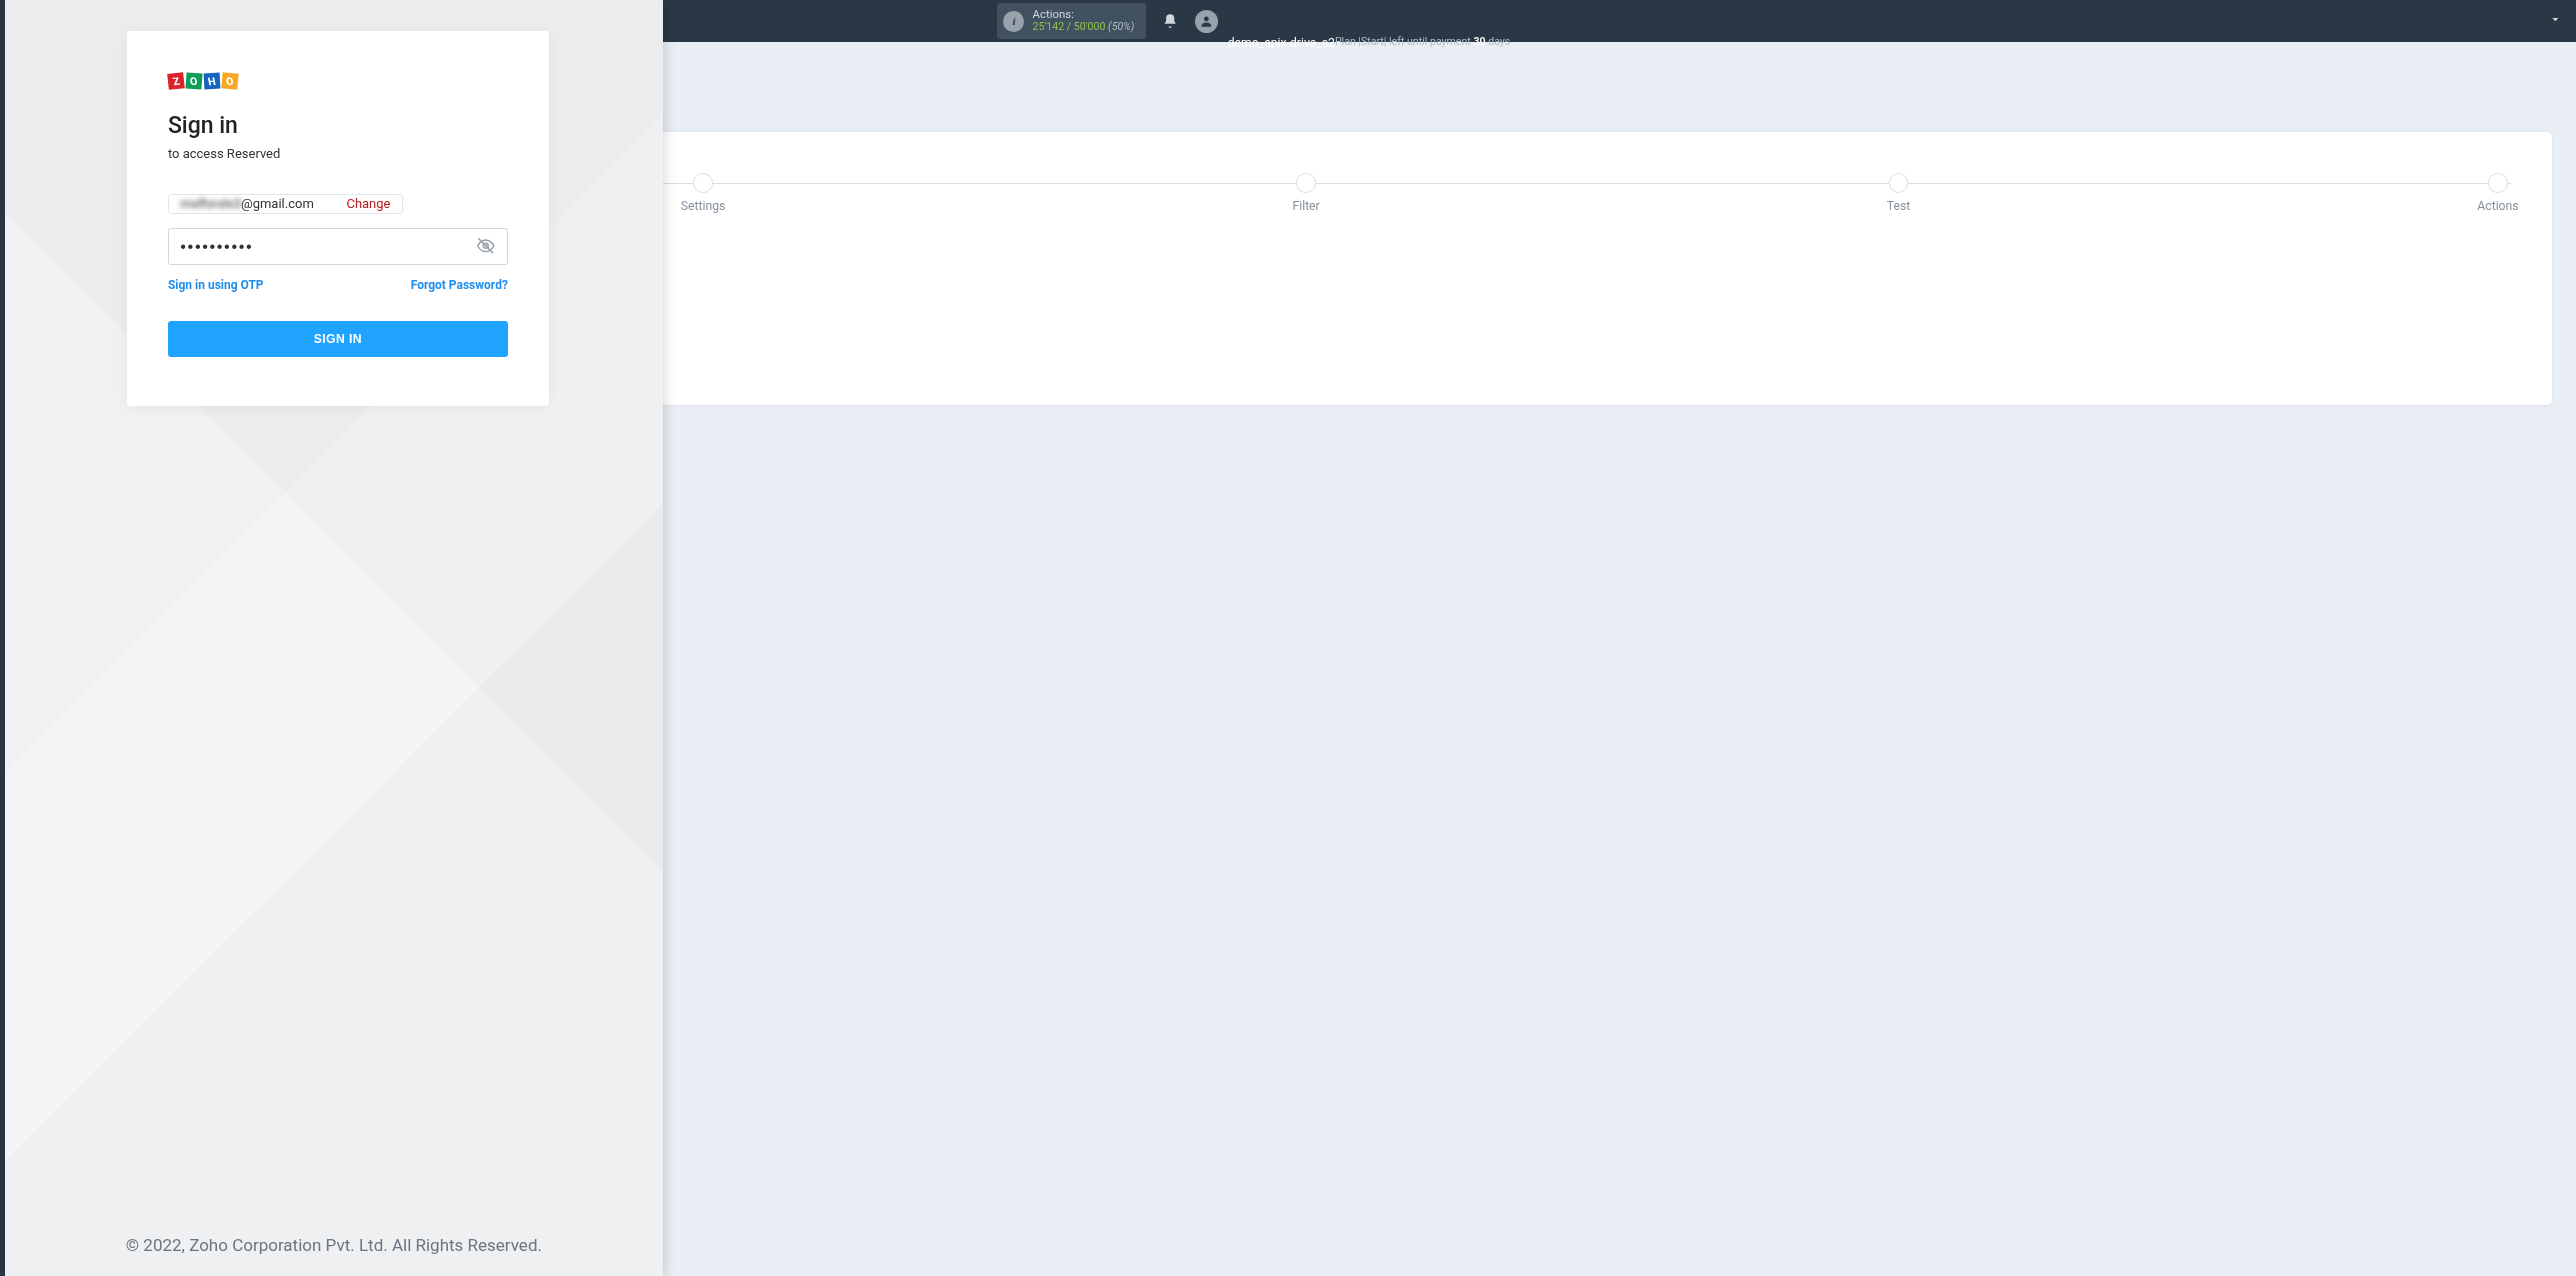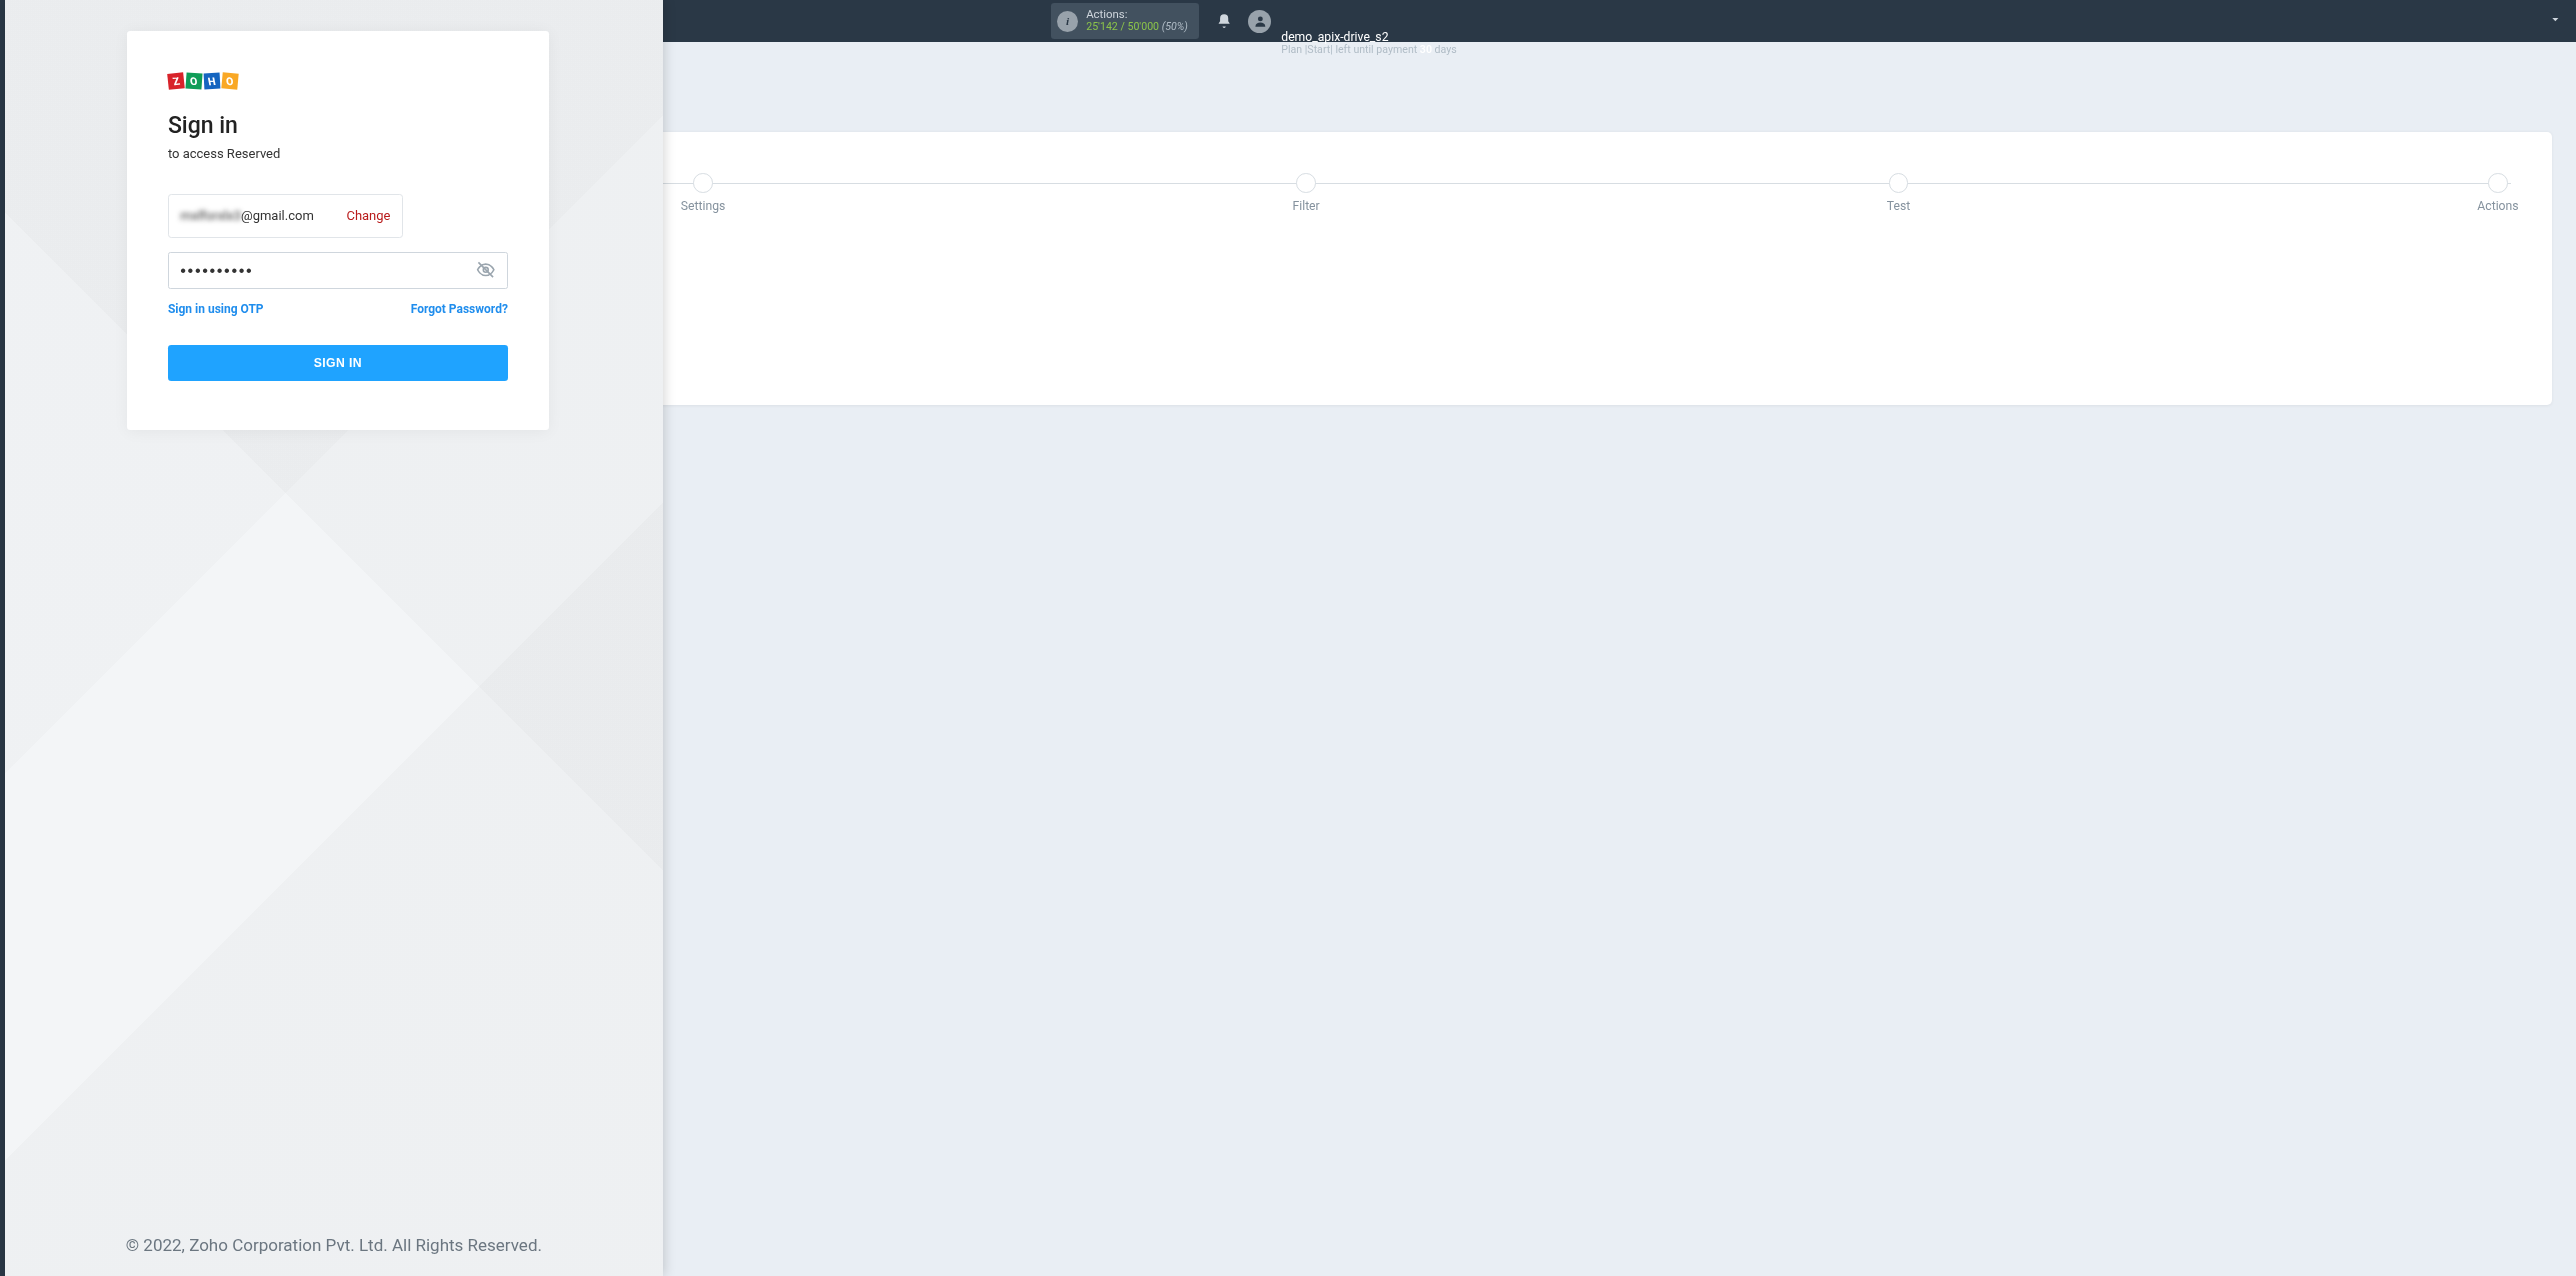"demo_apix-drive_s2" .user-text { flex-direction: column -> row }
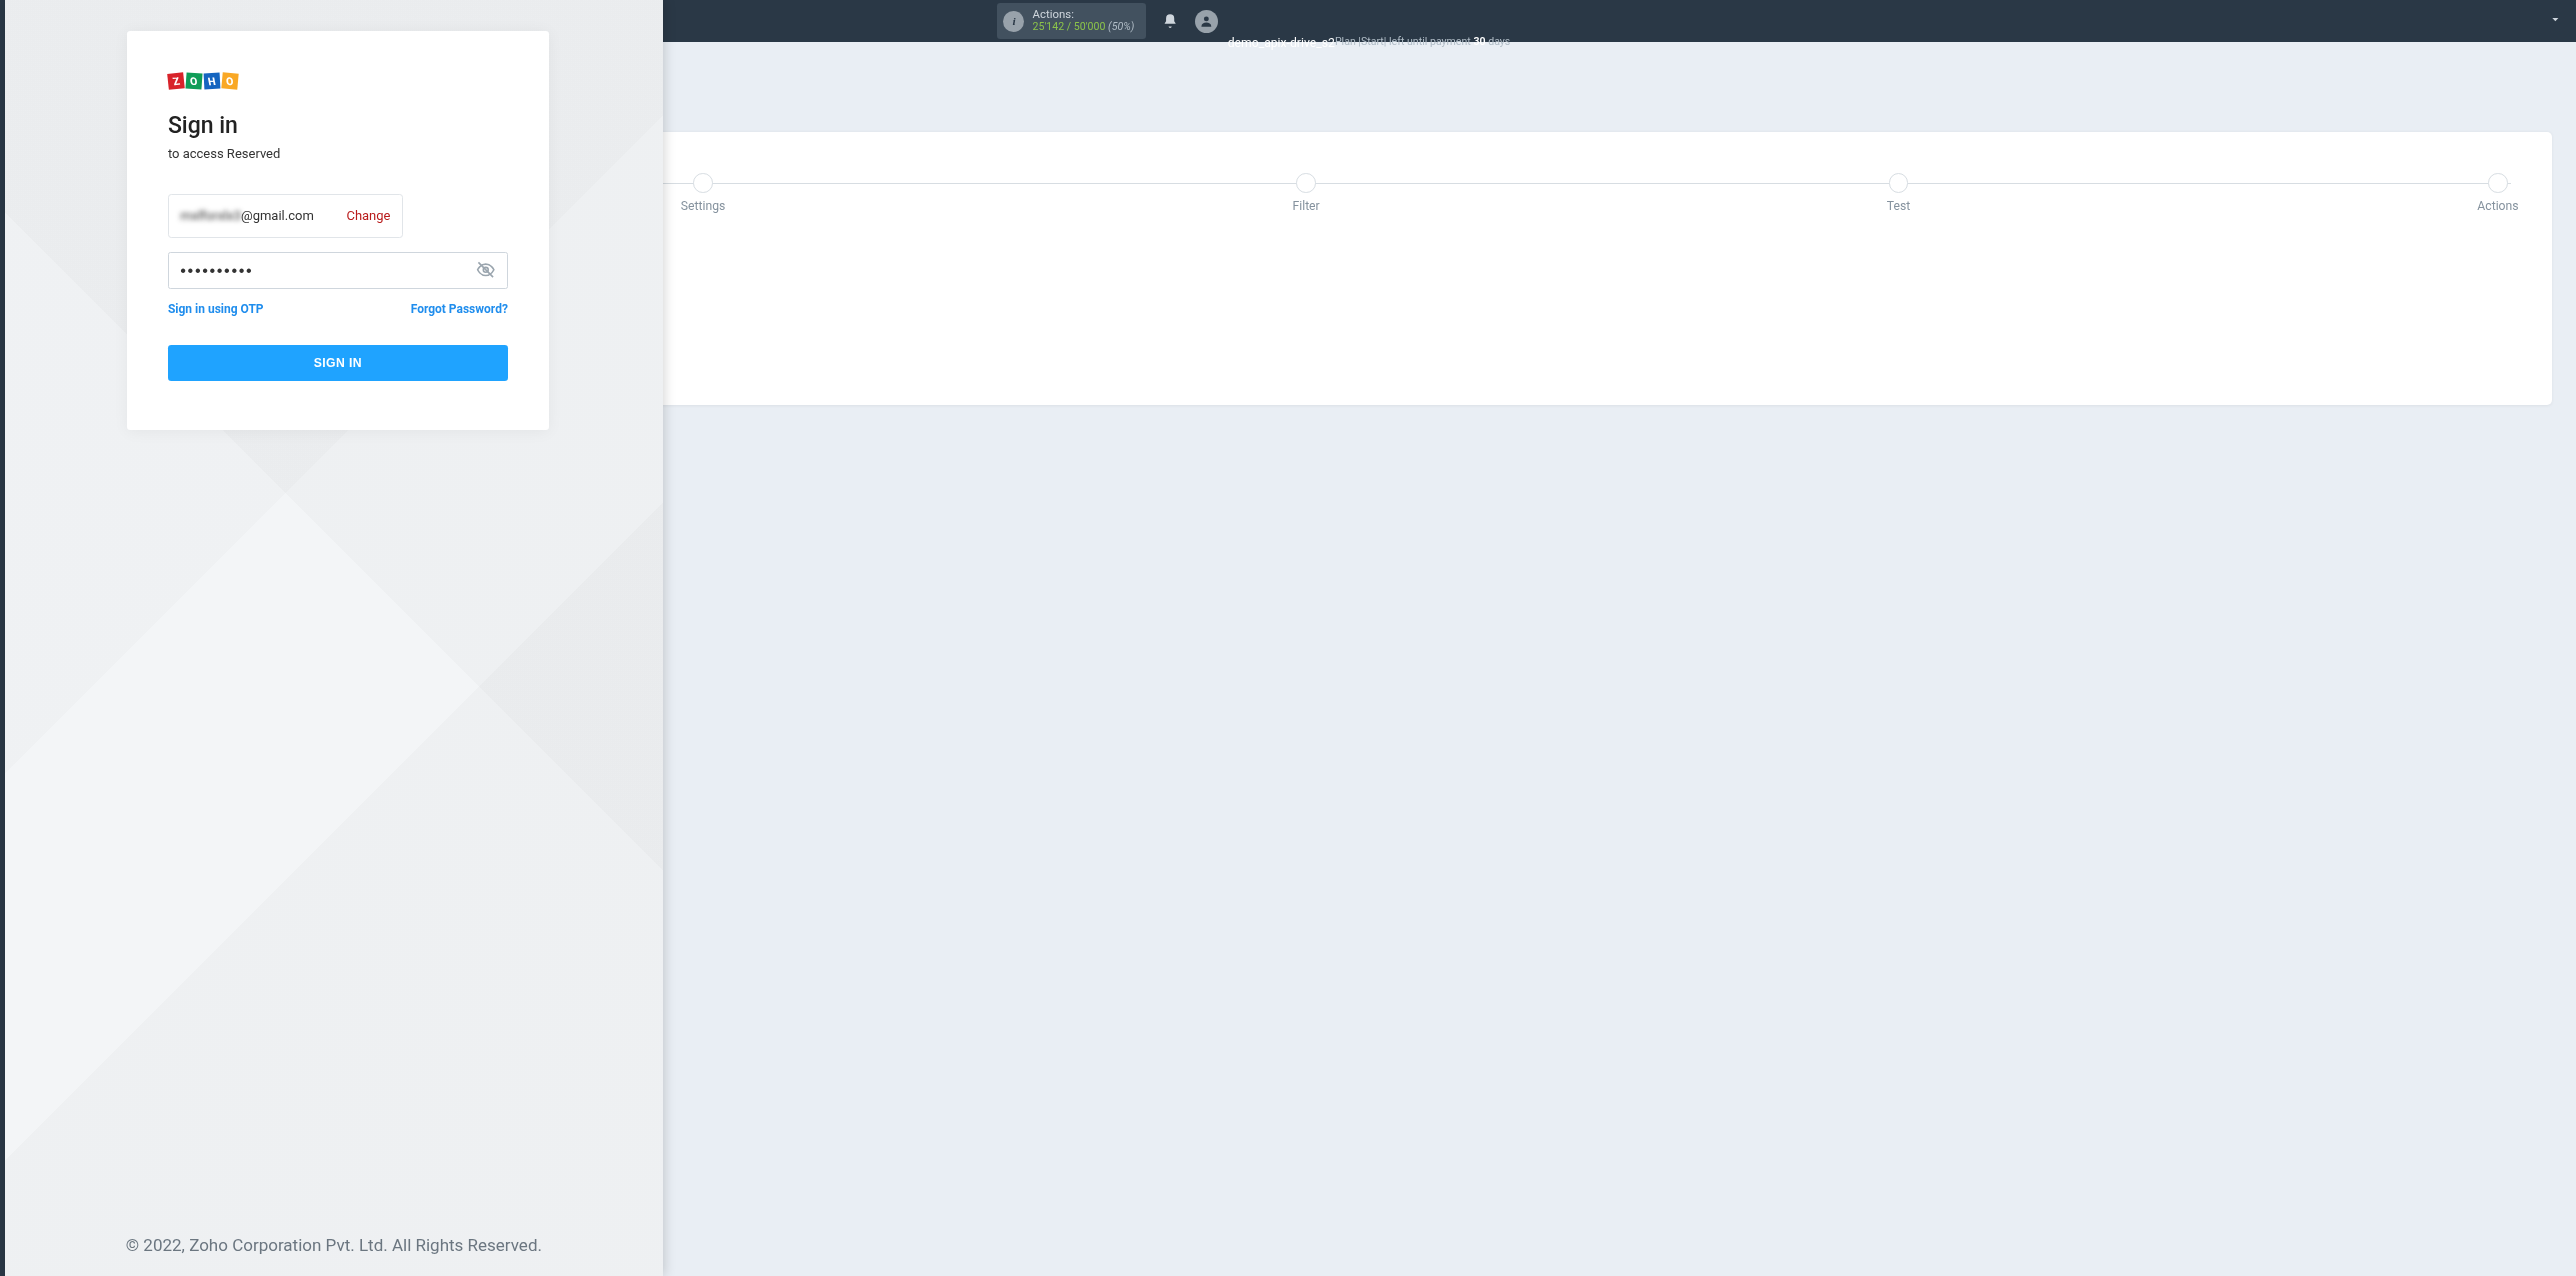"@gmail.com" .email-row { height: 44px -> 20px }
